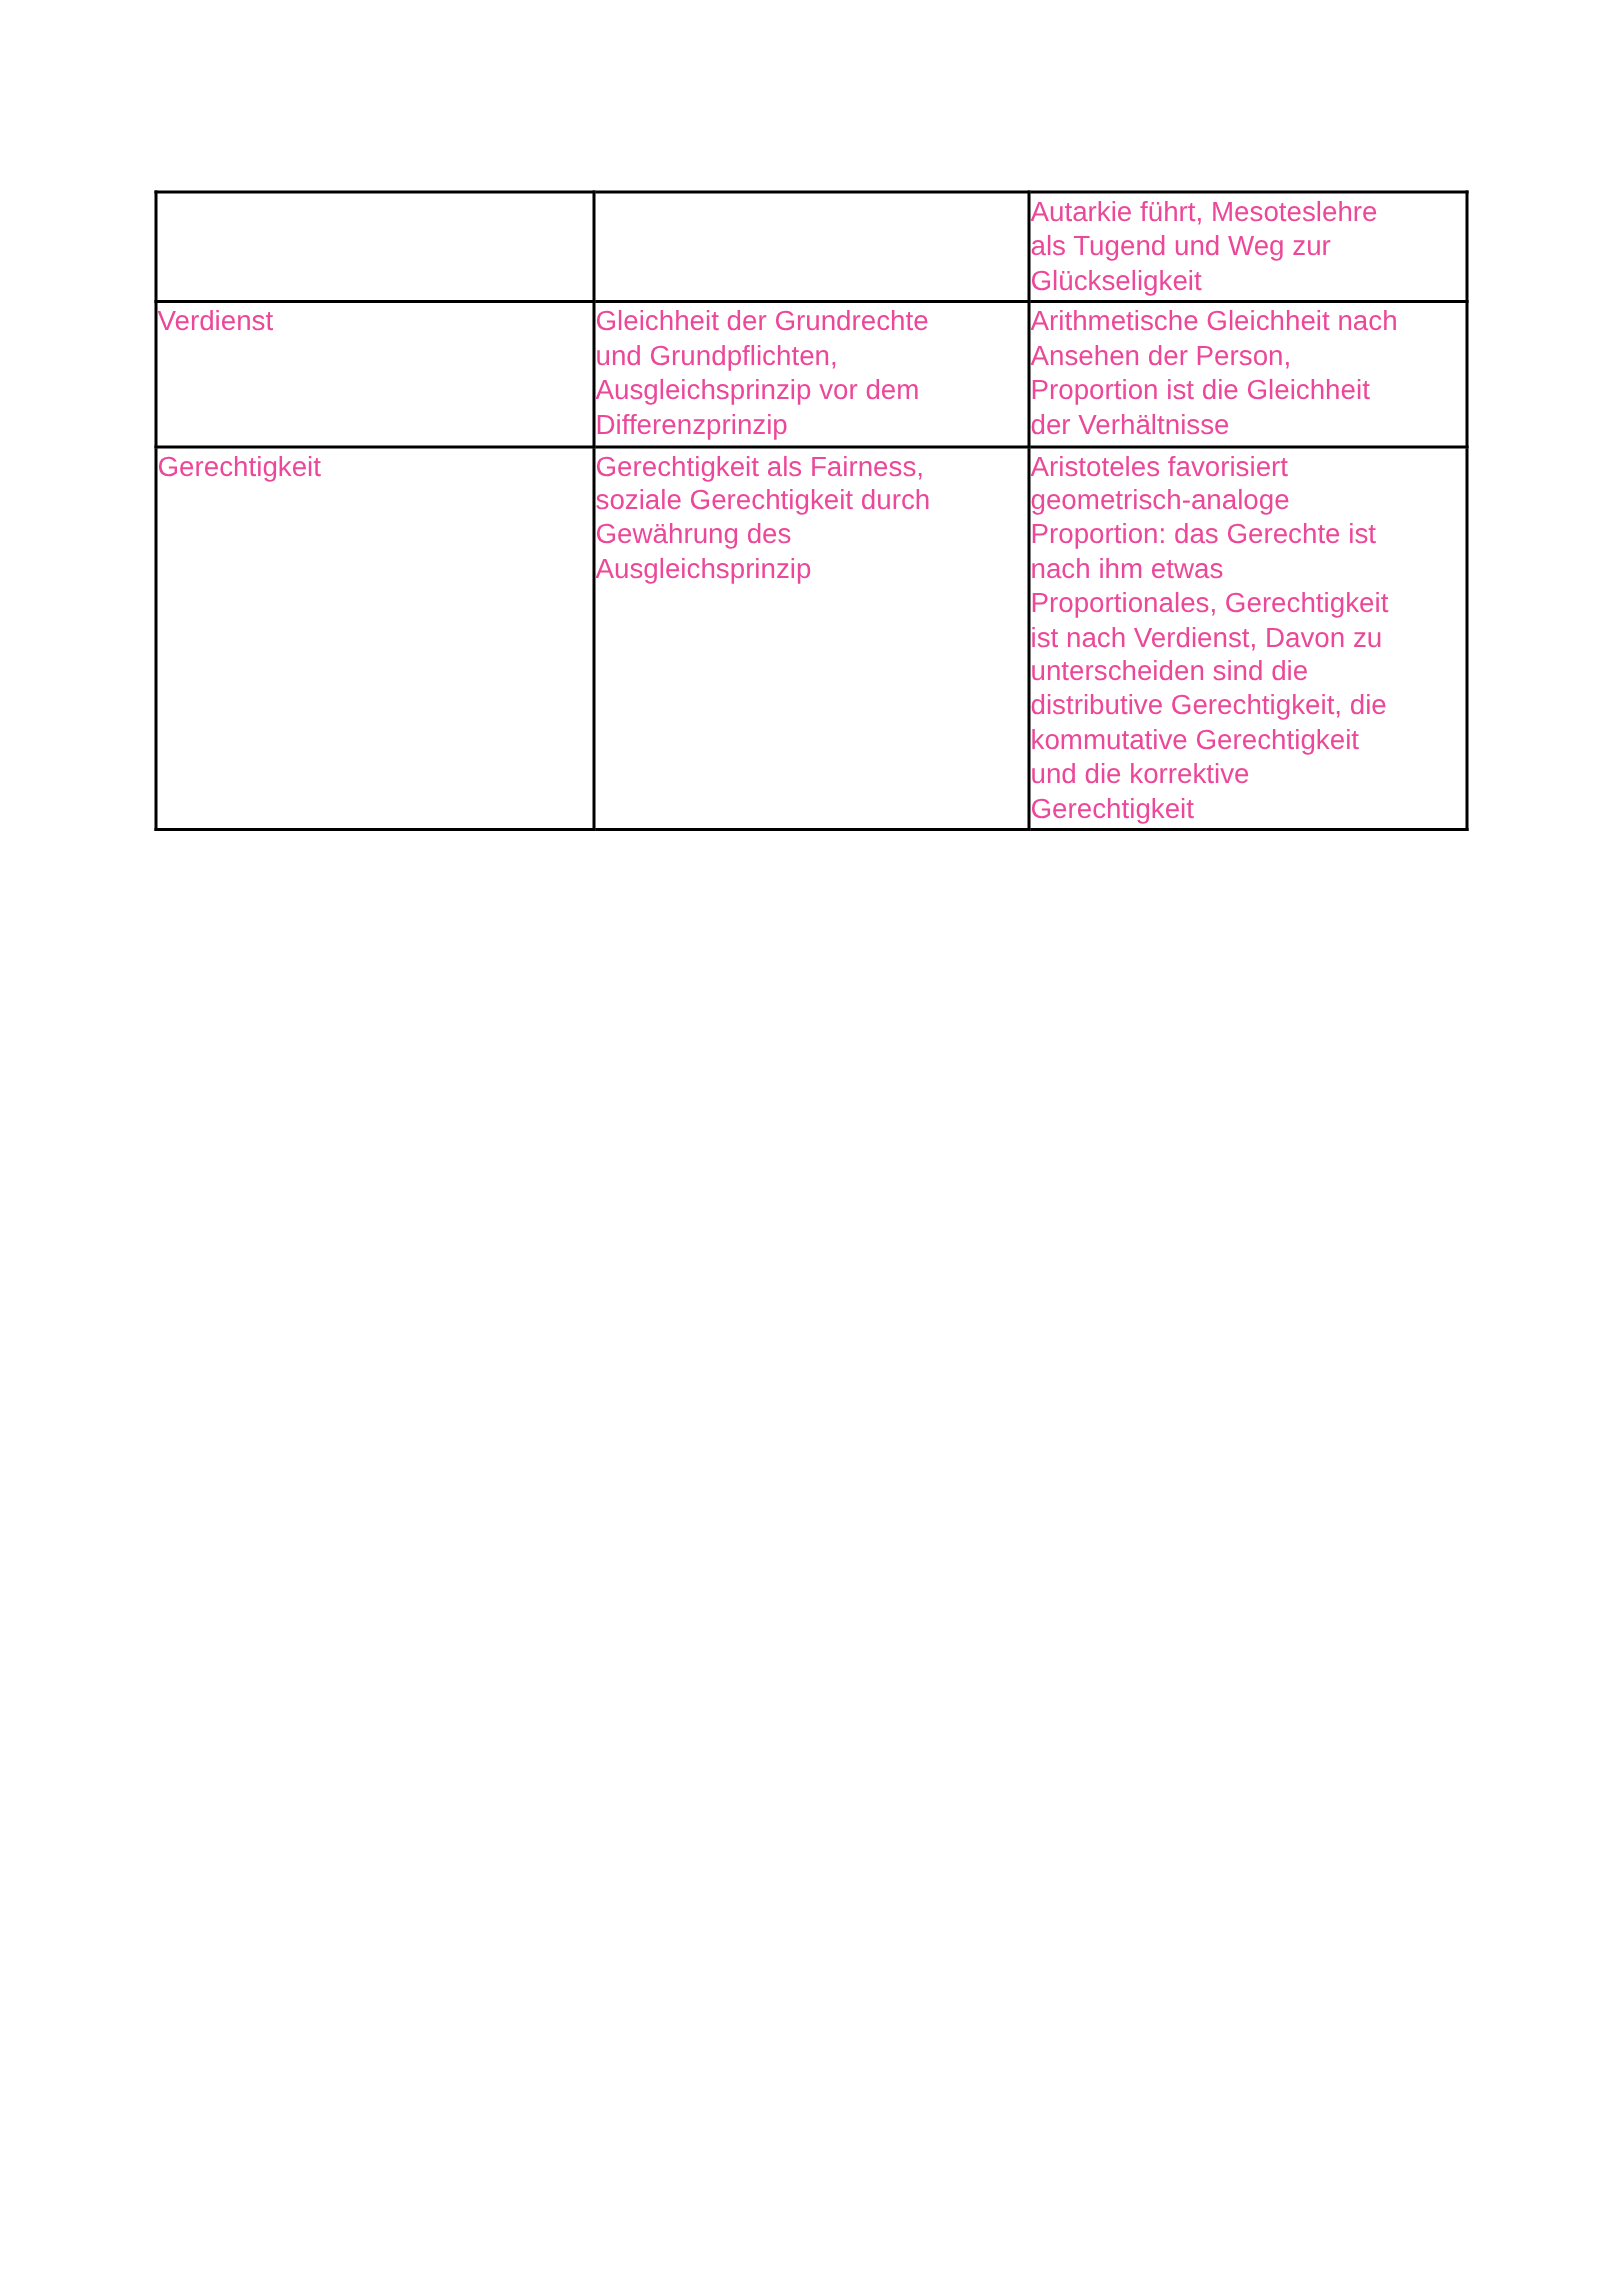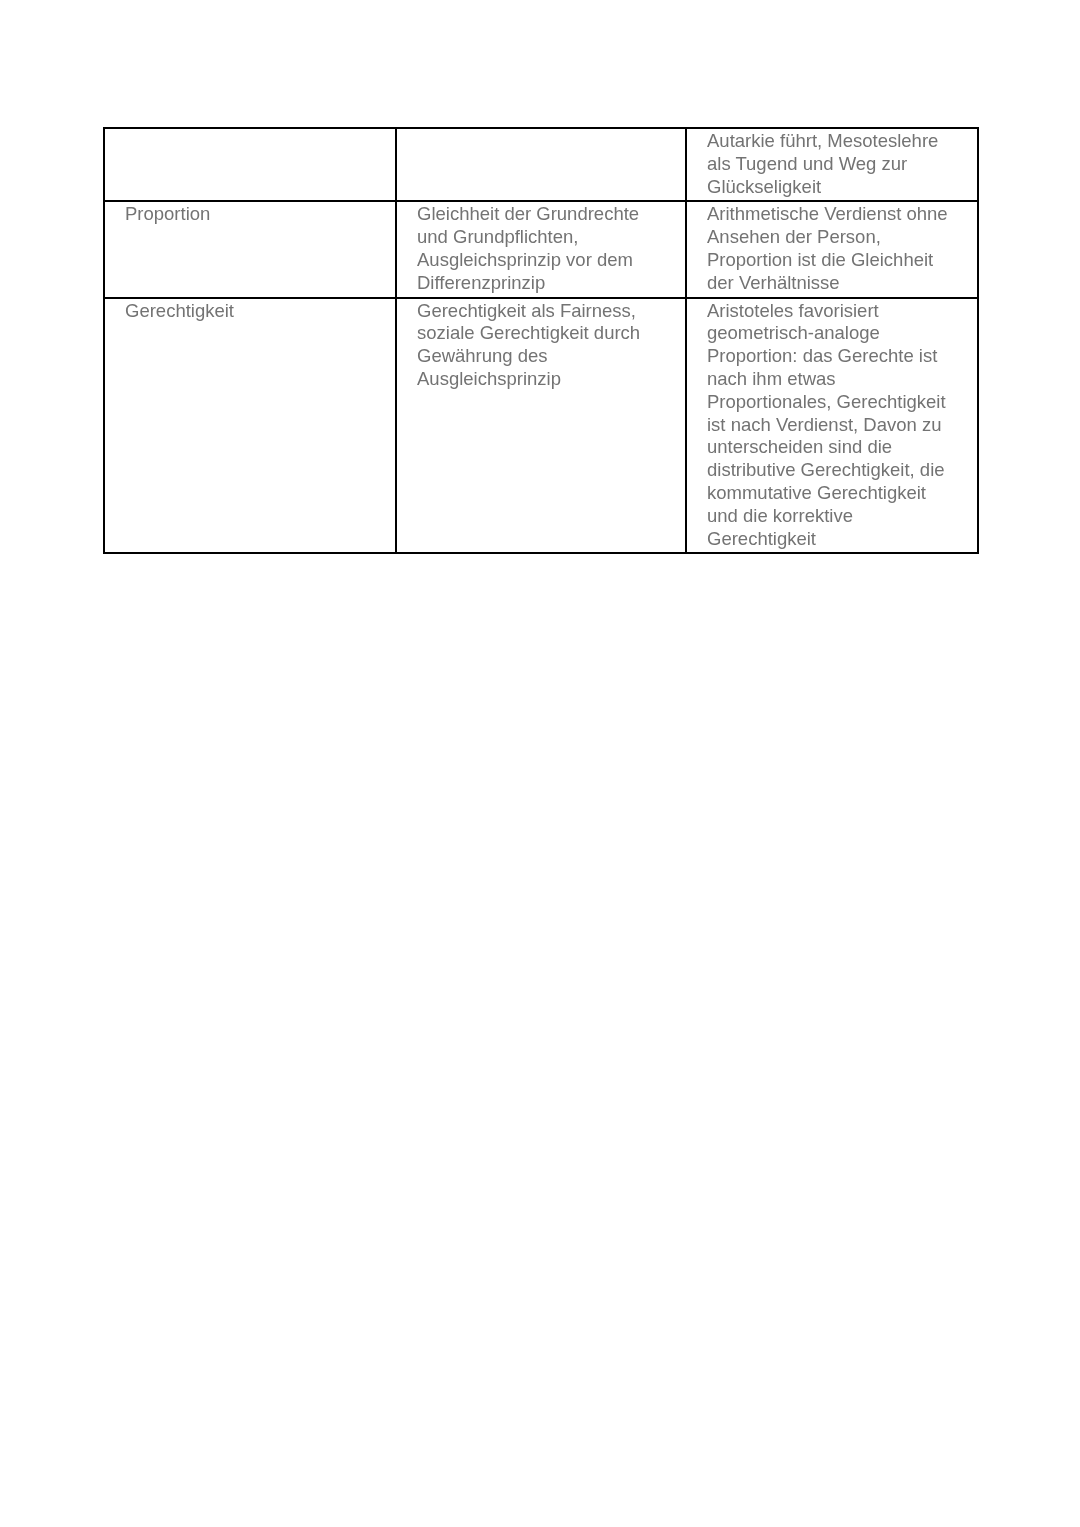"Autarkie führt, Mesoteslehre" table.doc-table td { color: #737373 -> #ec4899; padding: 1px 6px 2px 20px -> 1px 6px 2px 0 }
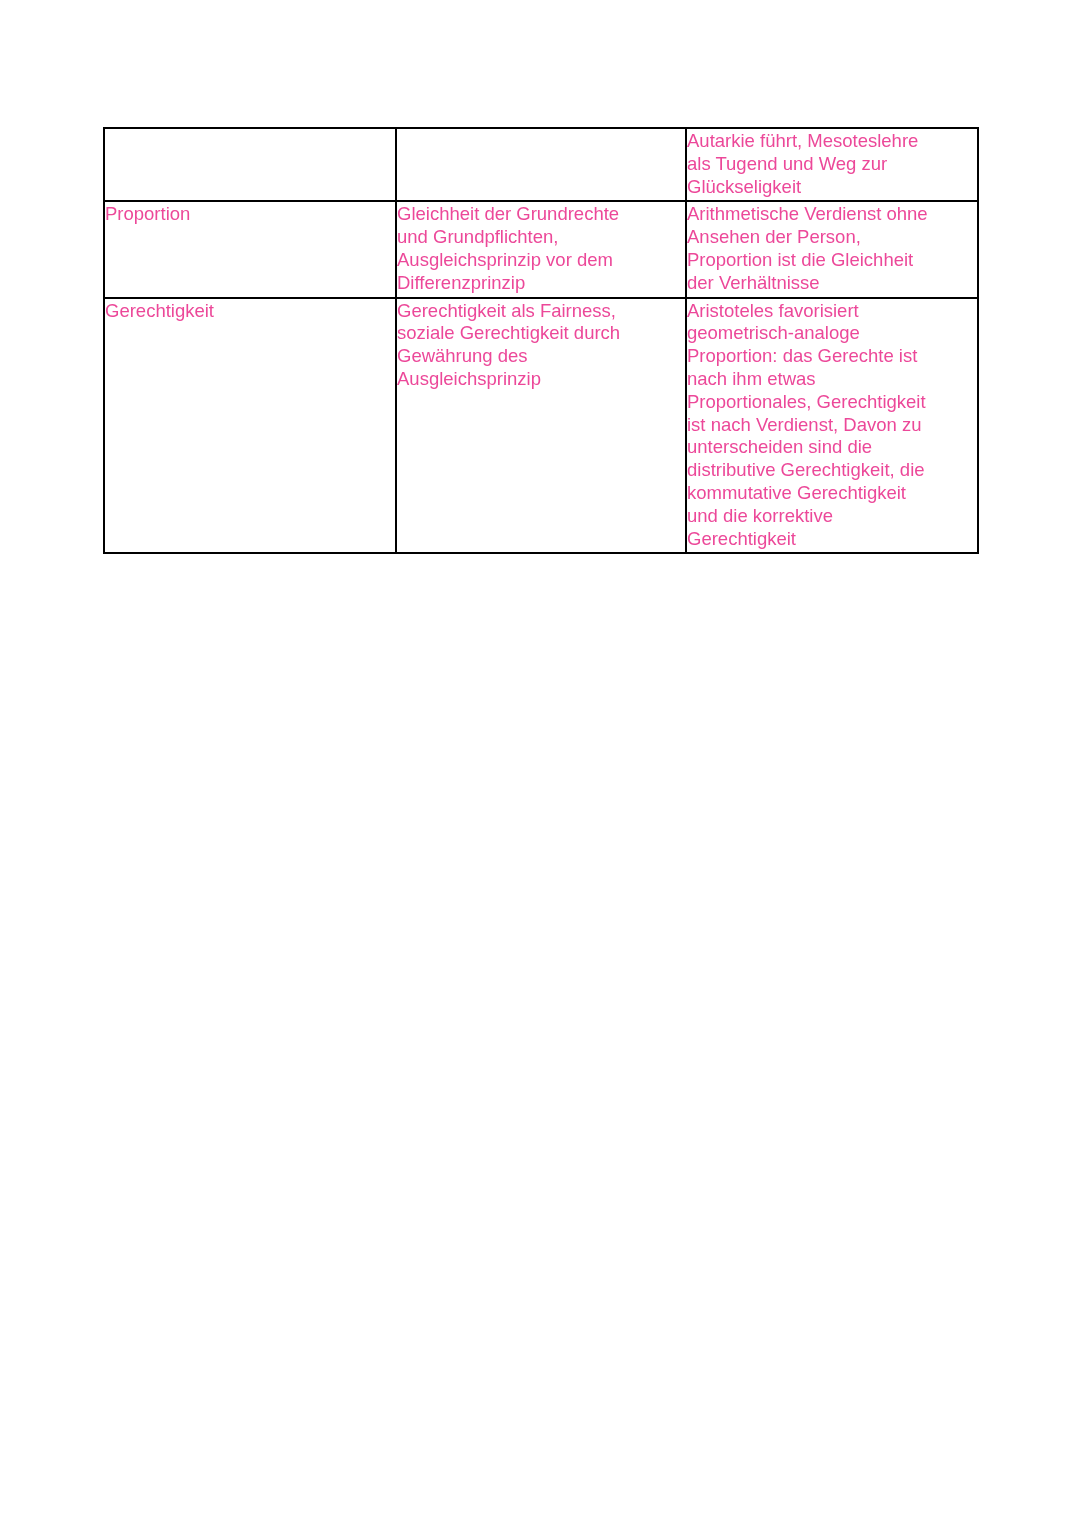"Proportion" td { text: Proportion -> Verdienst }
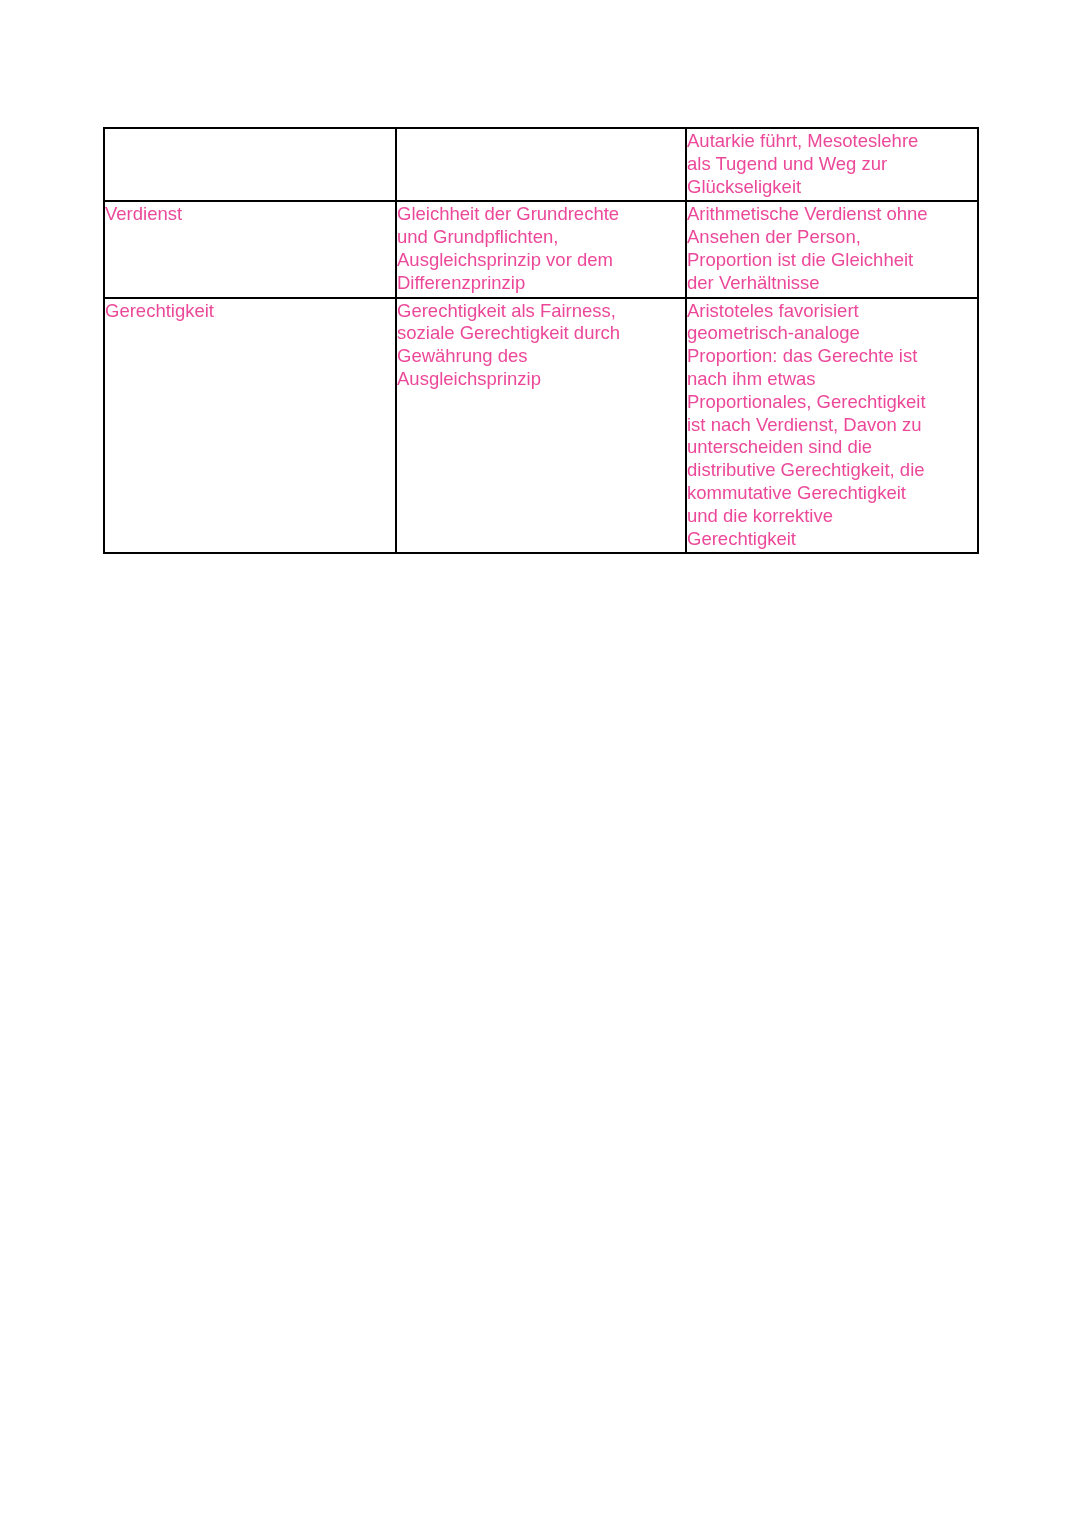"Arithmetische Verdienst ohne" td { text: Verdienst ohne -> Gleichheit nach }
